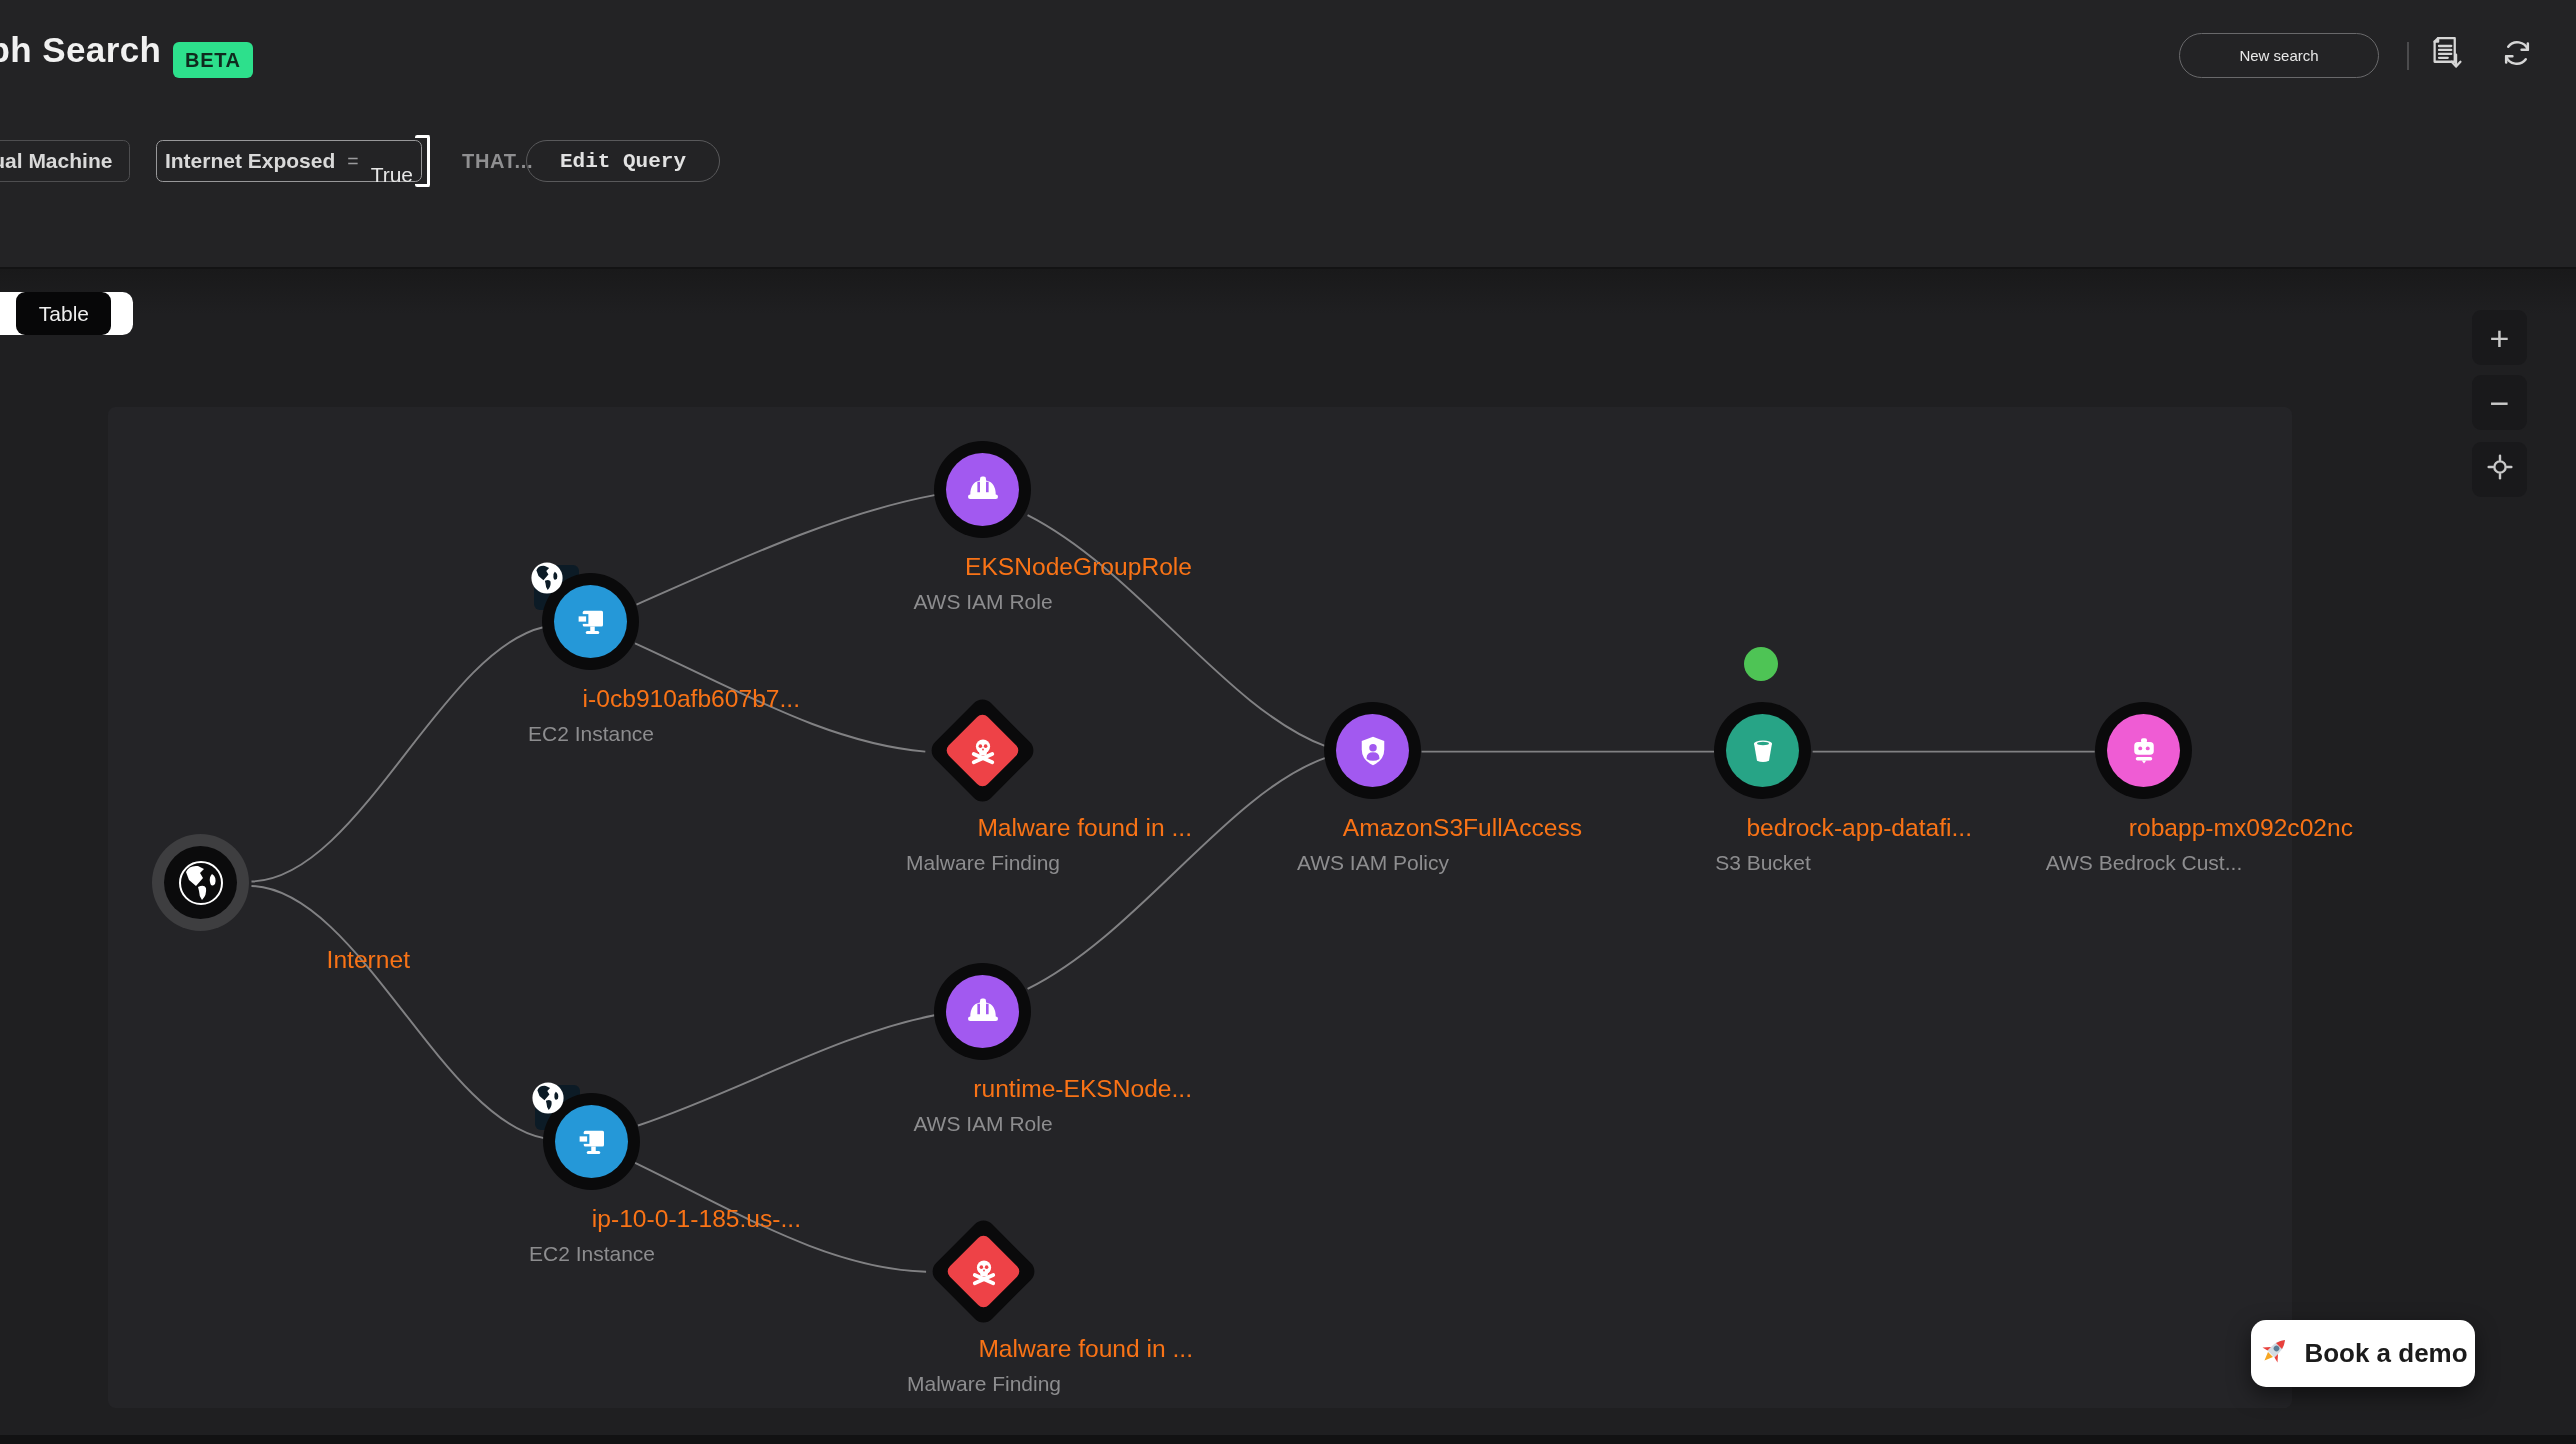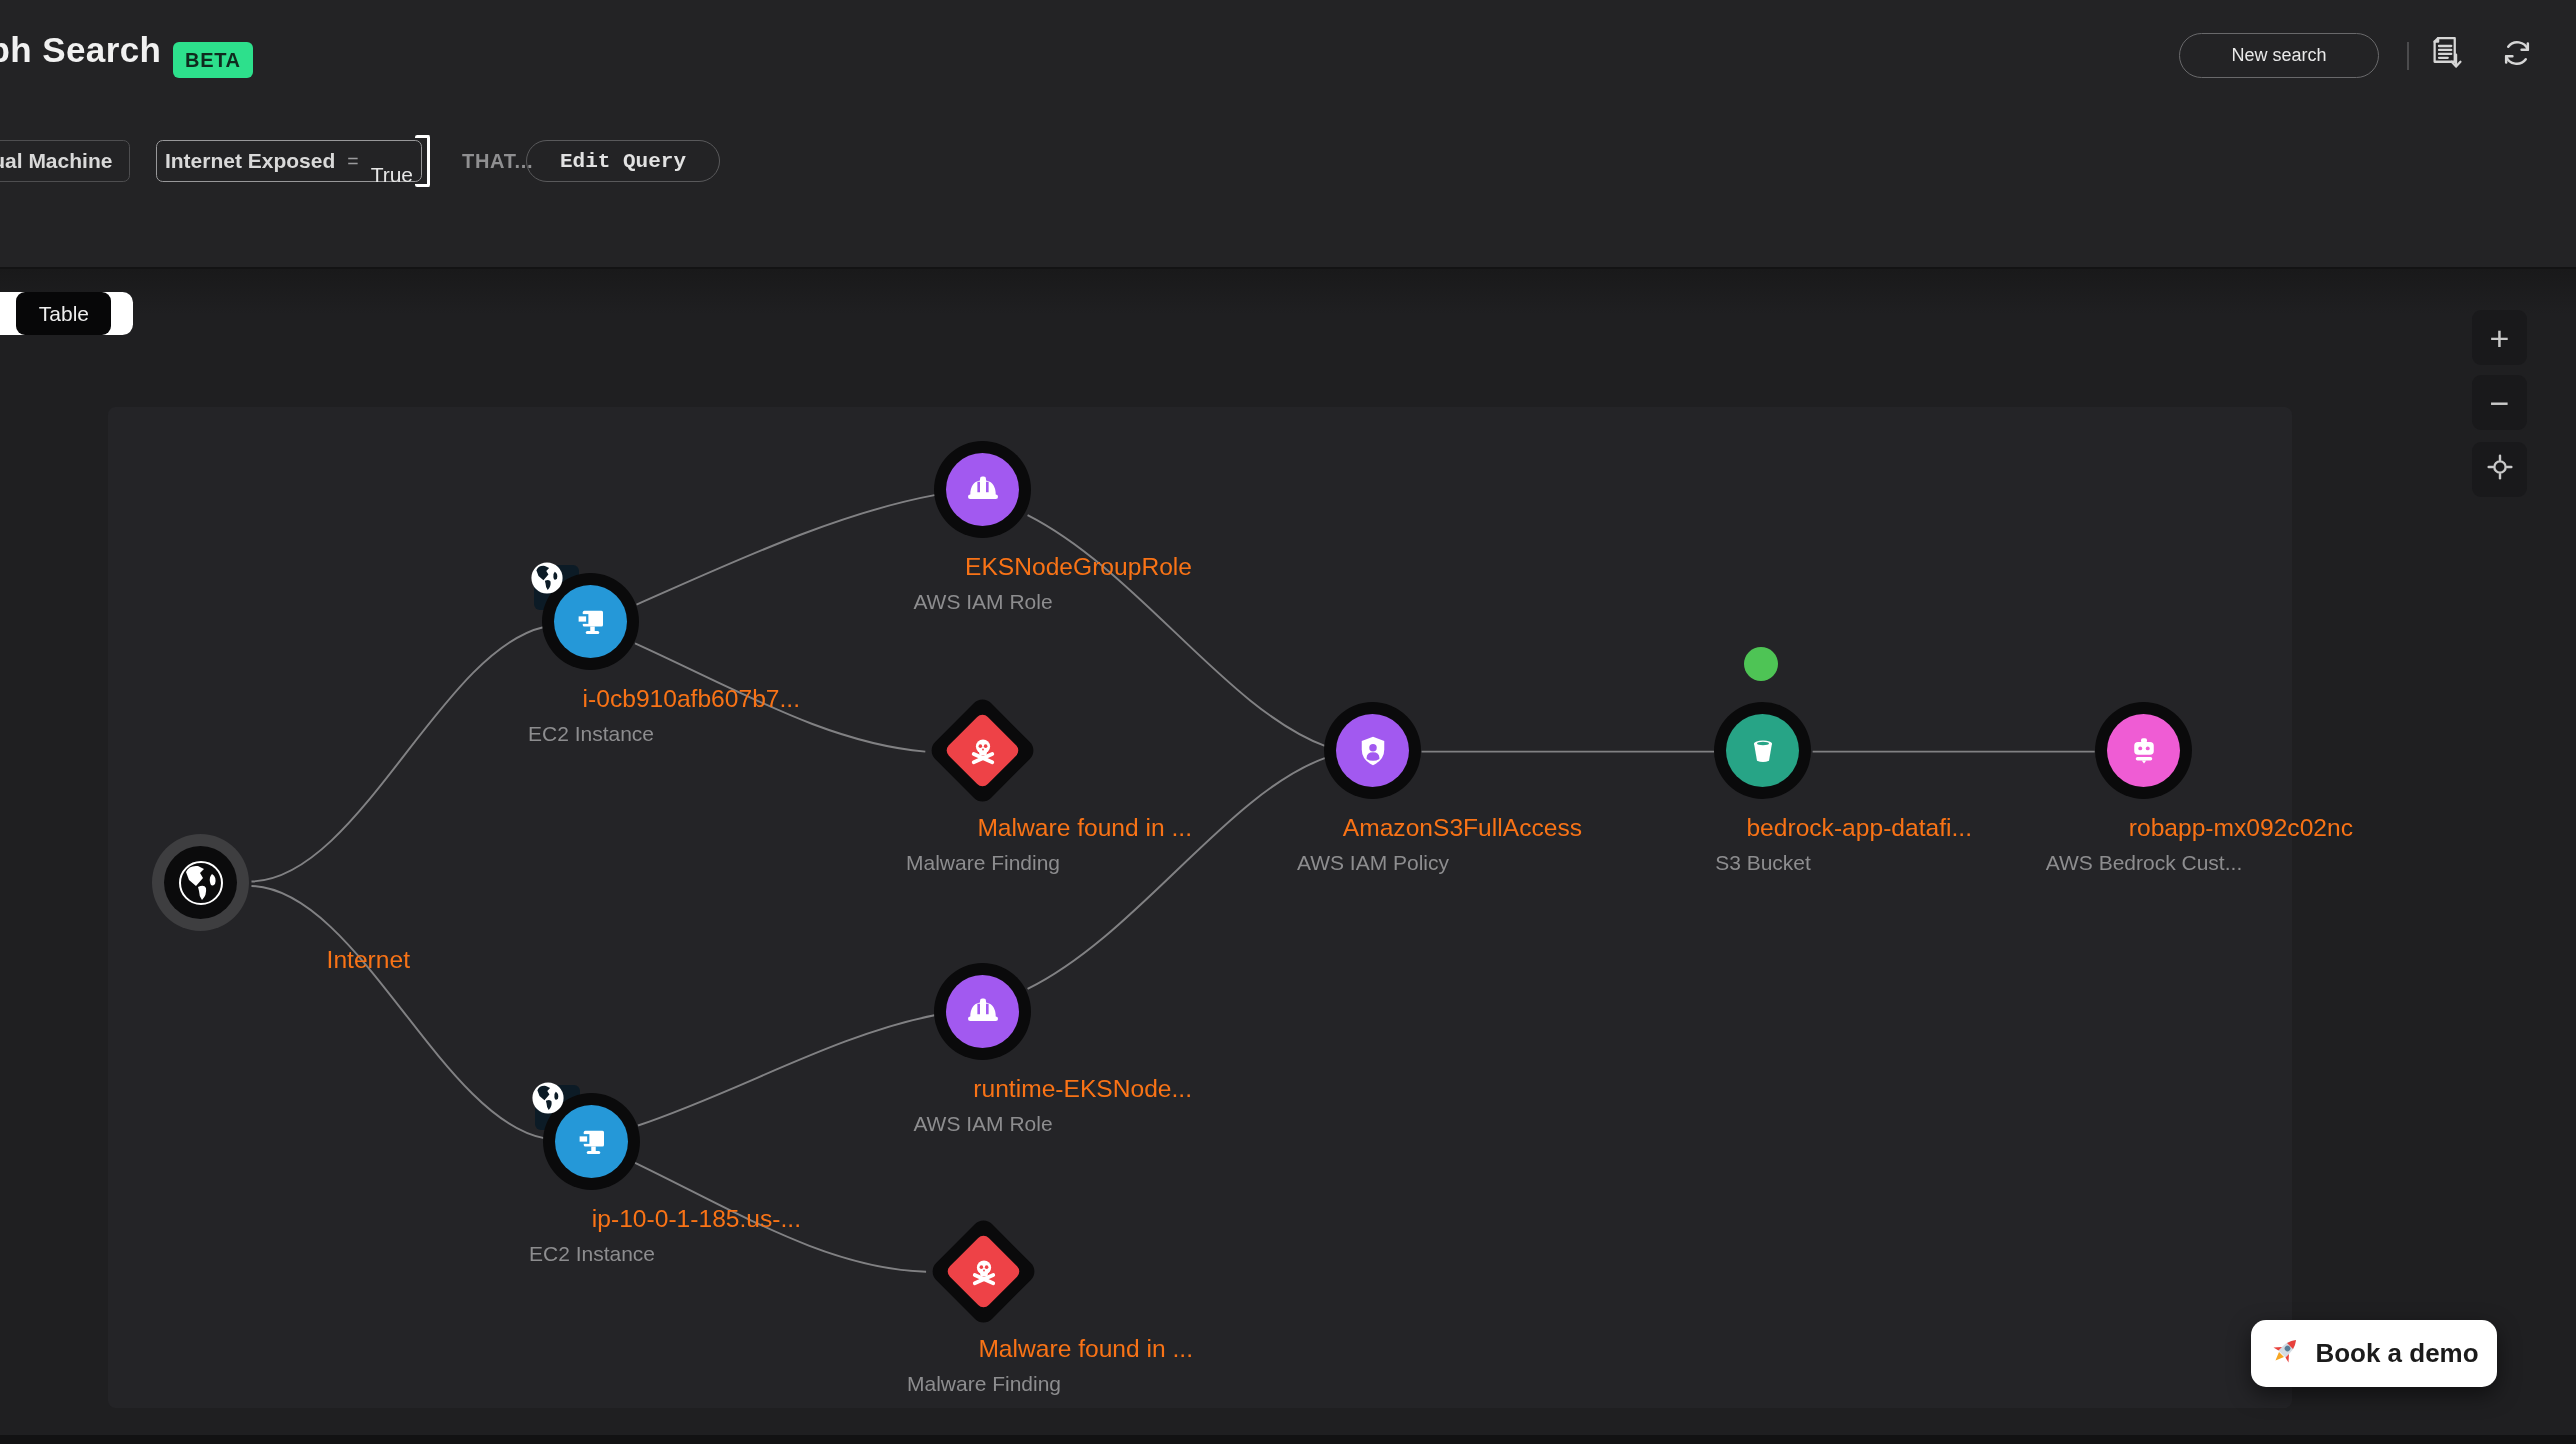"New search" .new-search-btn { font-size: 18px -> 15px }
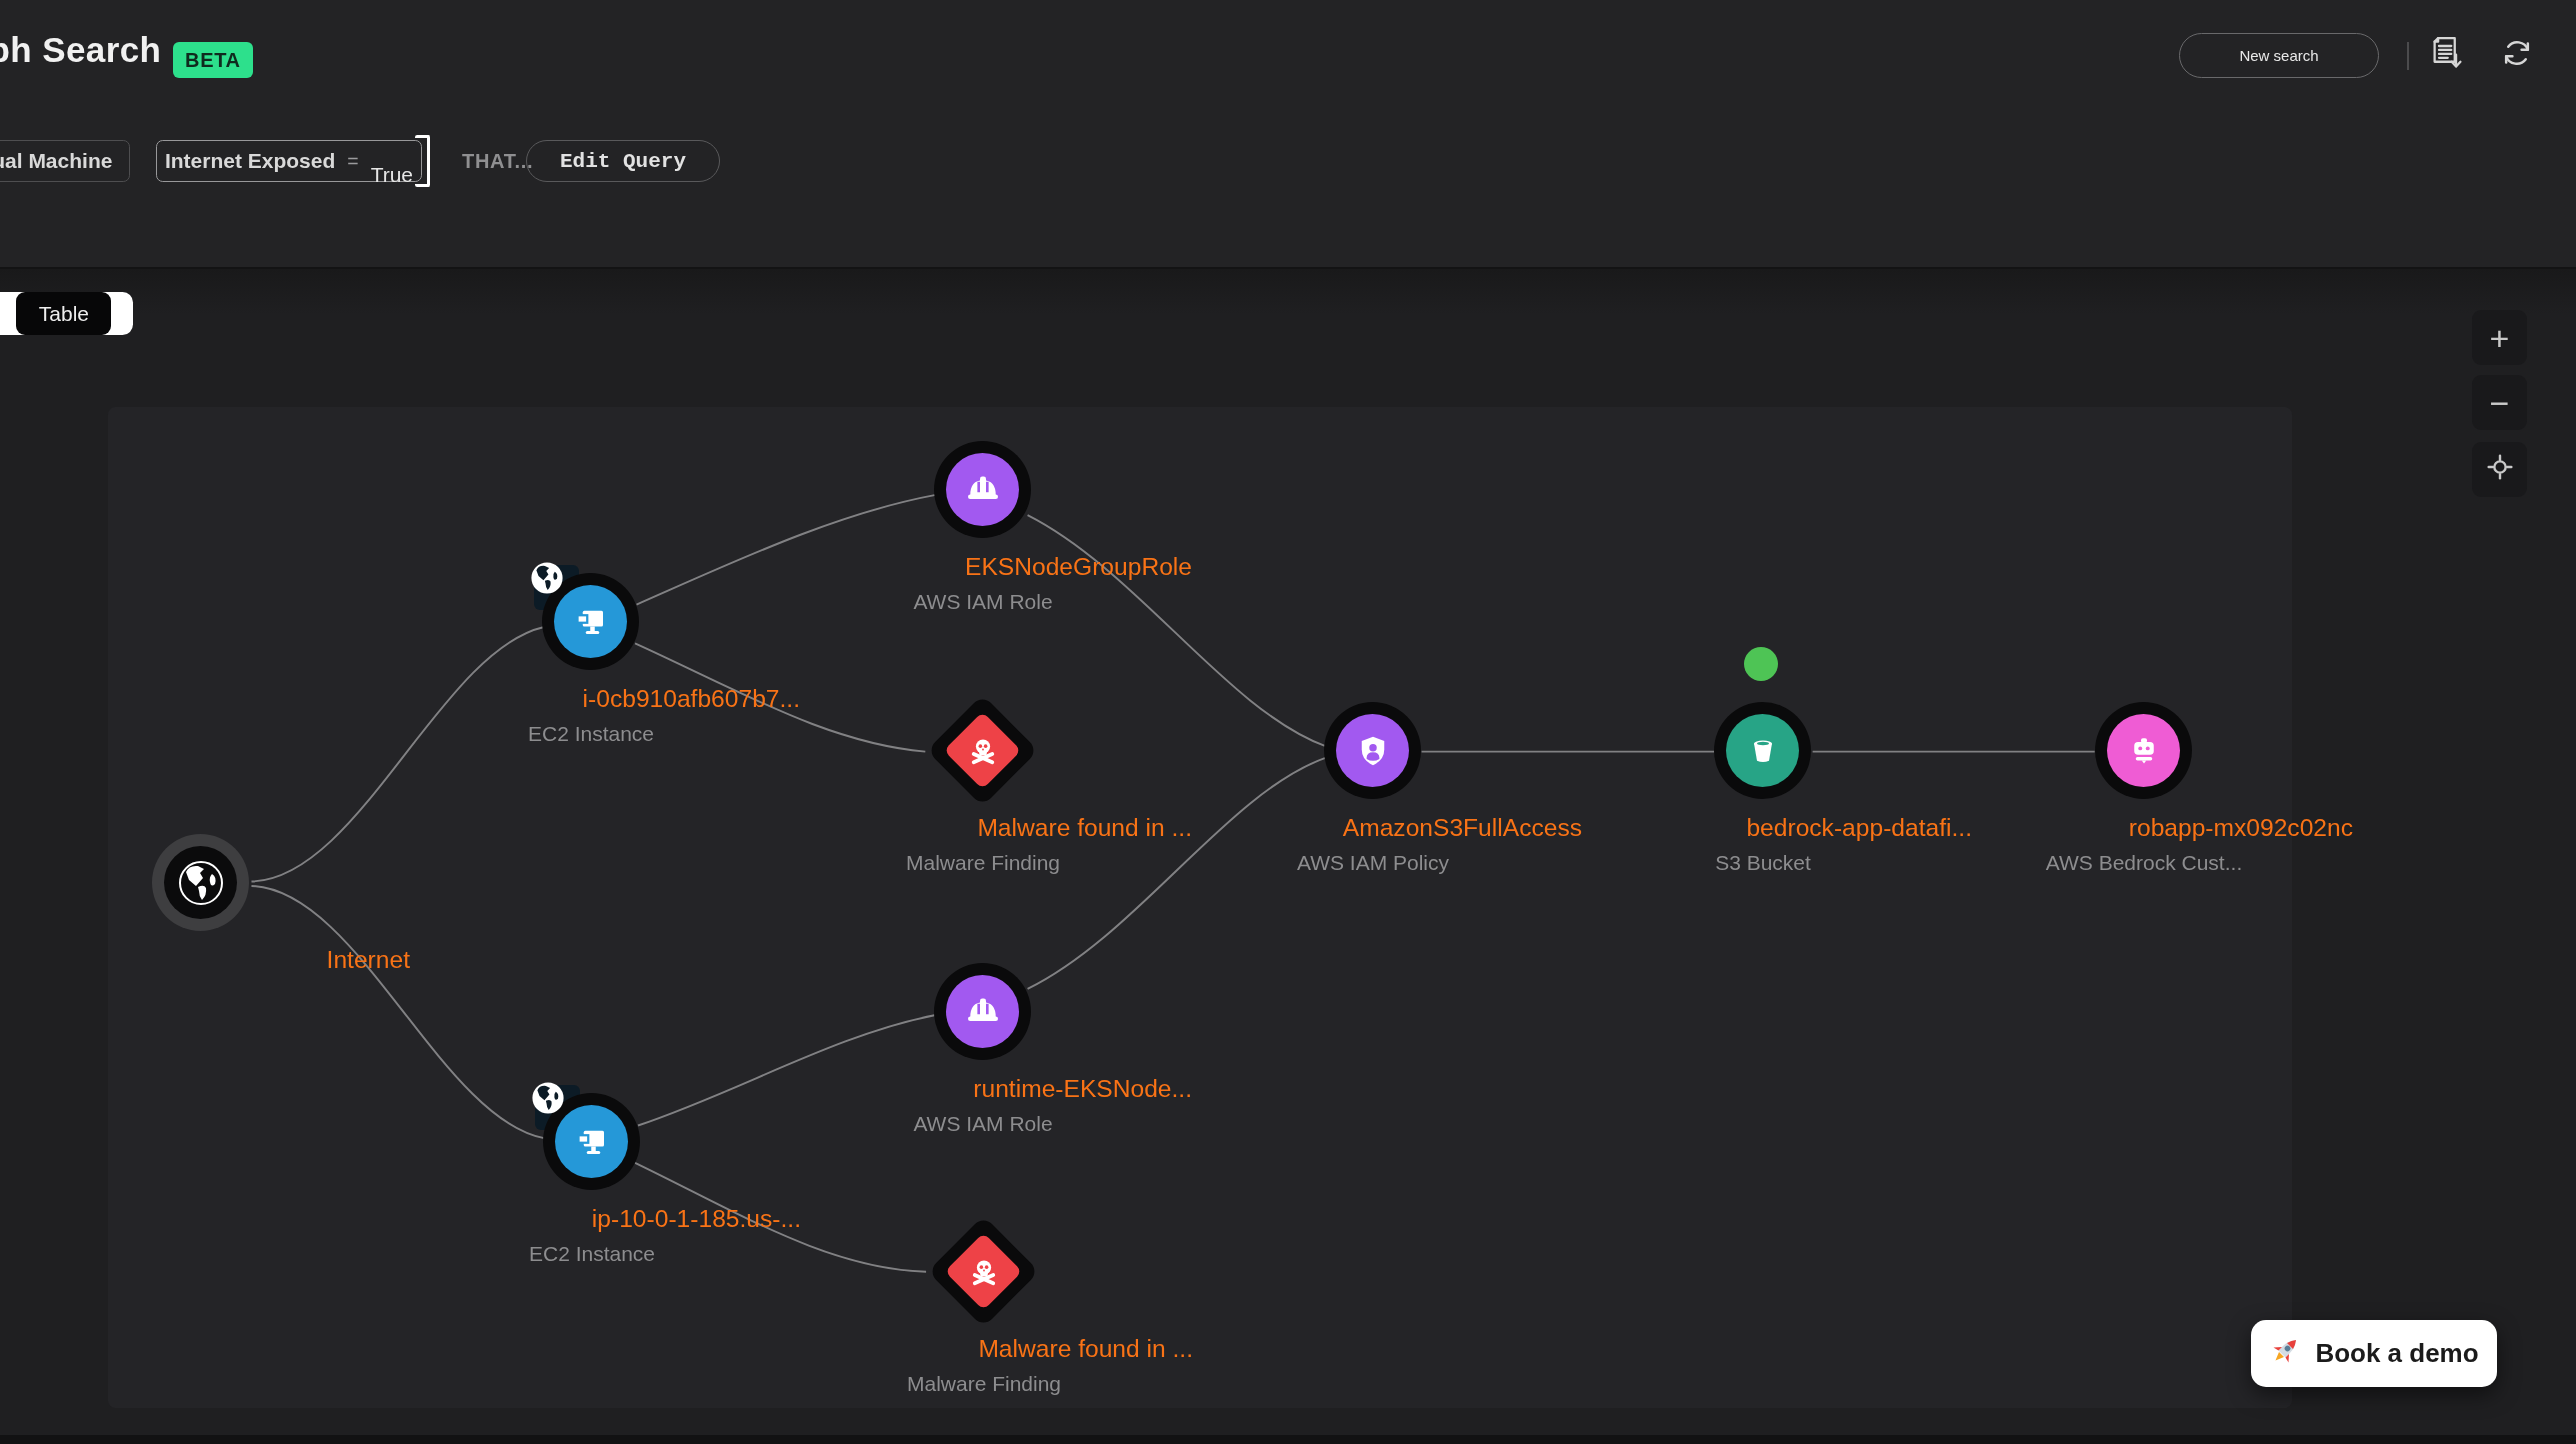"Book a demo" .demo-btn { width: 246px -> 224px }
